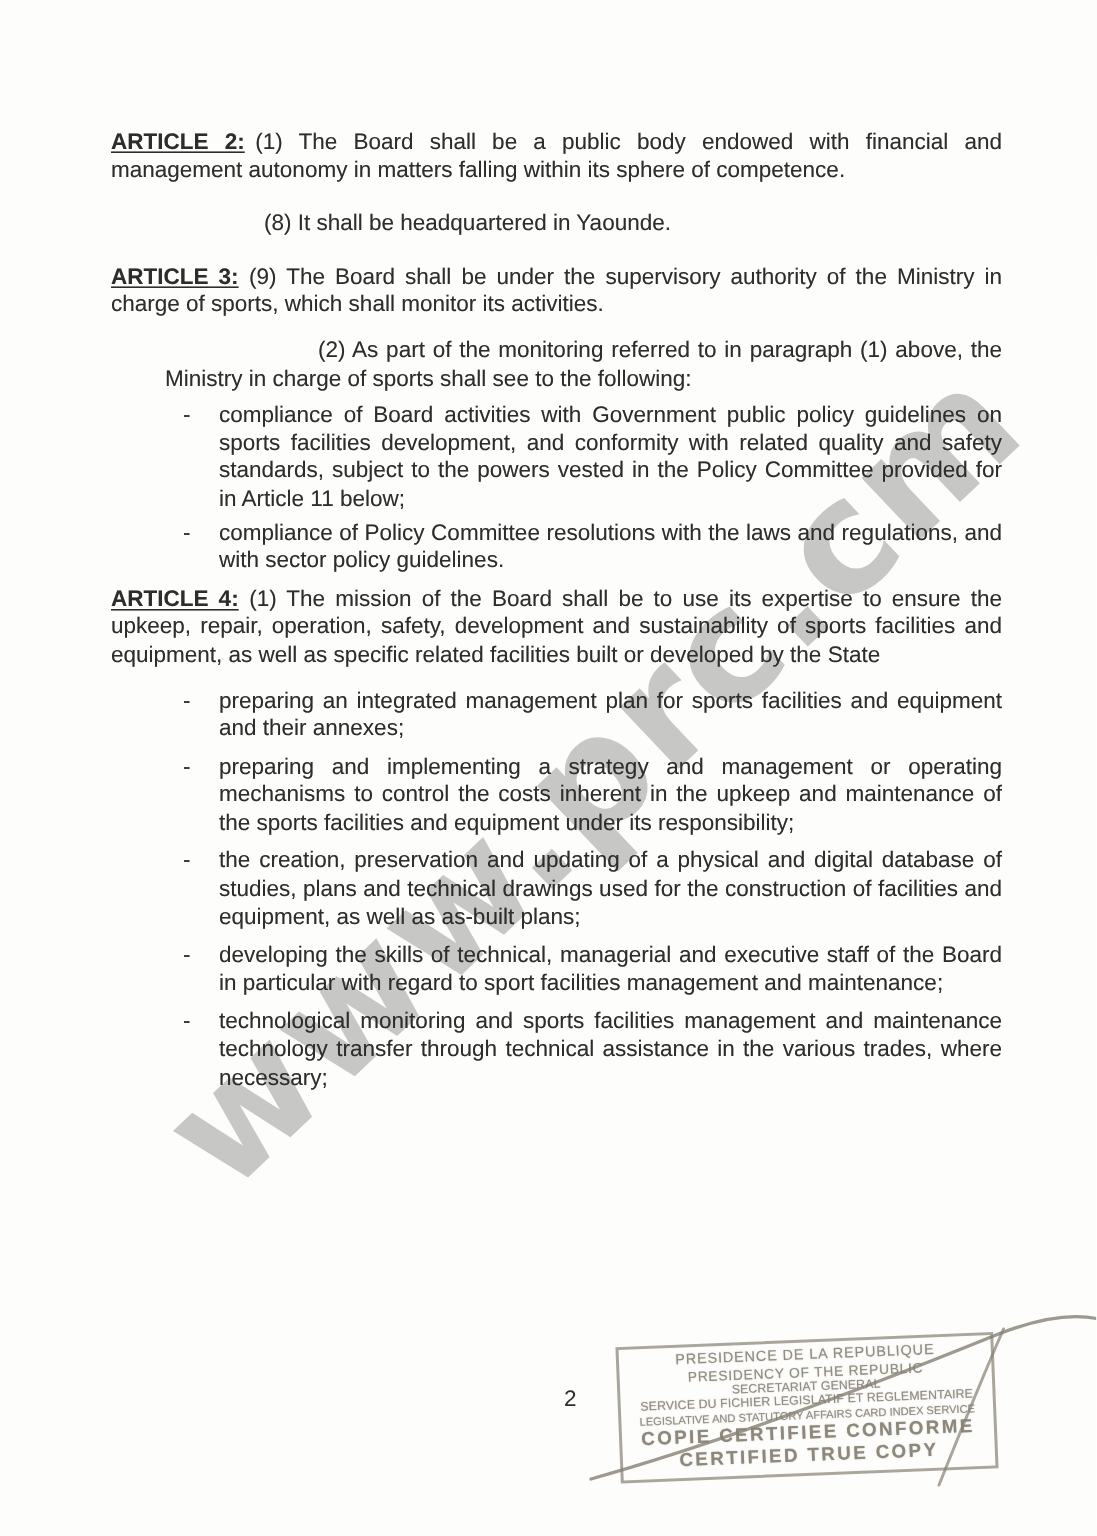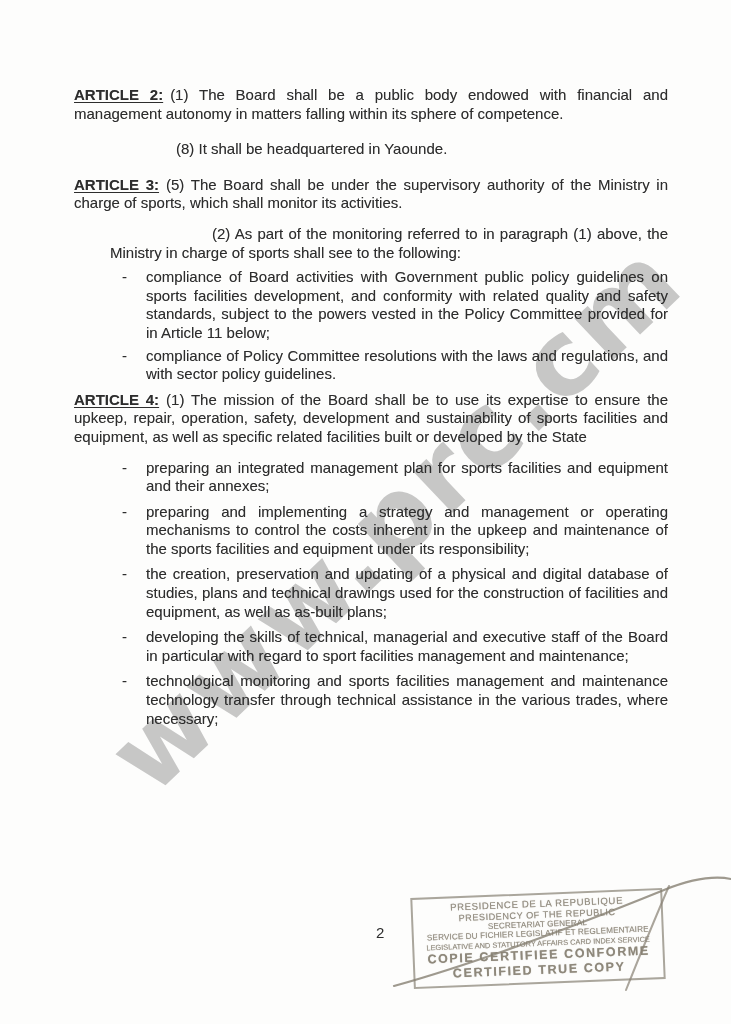"(5) The Board shall be" span { text: 5 -> 9 }
